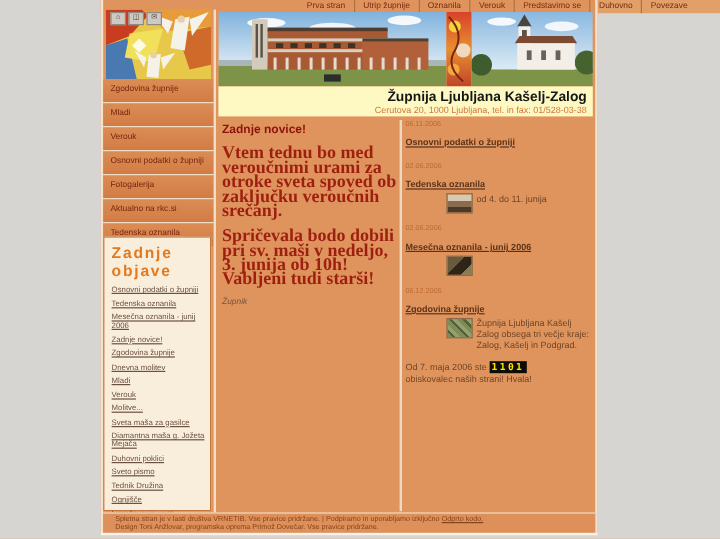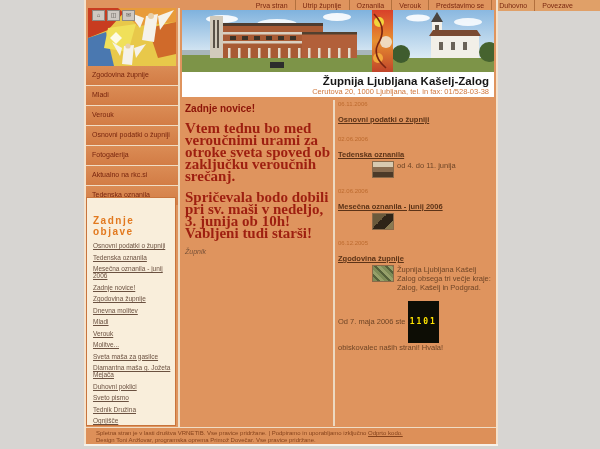"Župnija Ljubljana Kašelj-Zalog" .titlebar { background: #ffffff -> #fef9c3 }
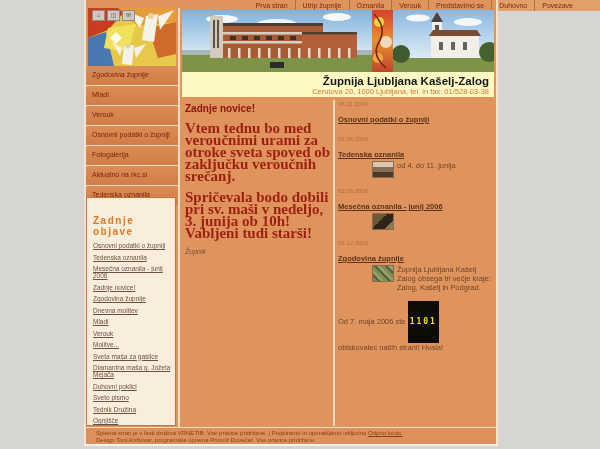"Zadnje objave" .panel-title { font-size: 10px -> 13px; margin-top: 12px -> none }
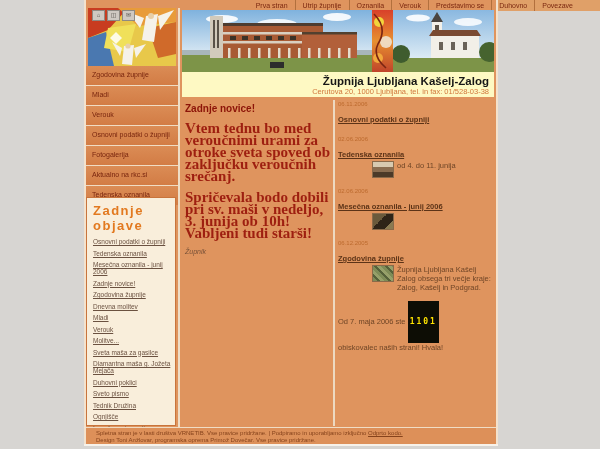"1101" .counter { padding: 16px 2px -> 0 2px }
